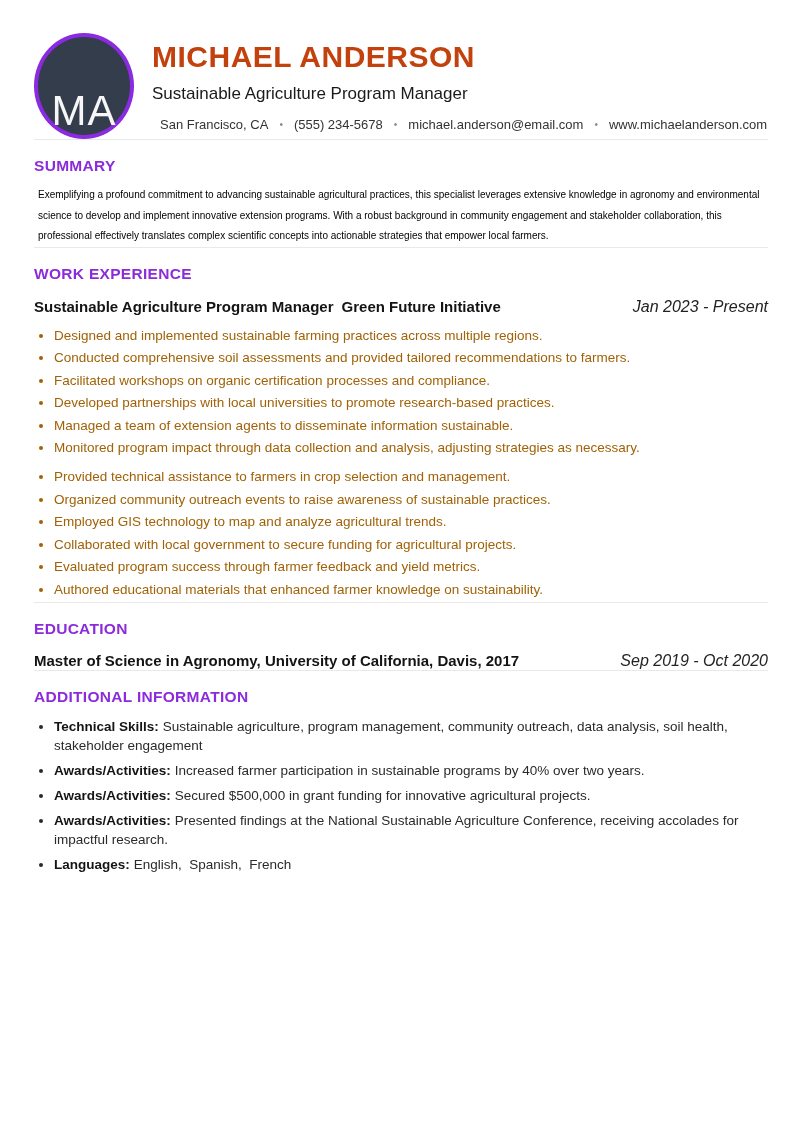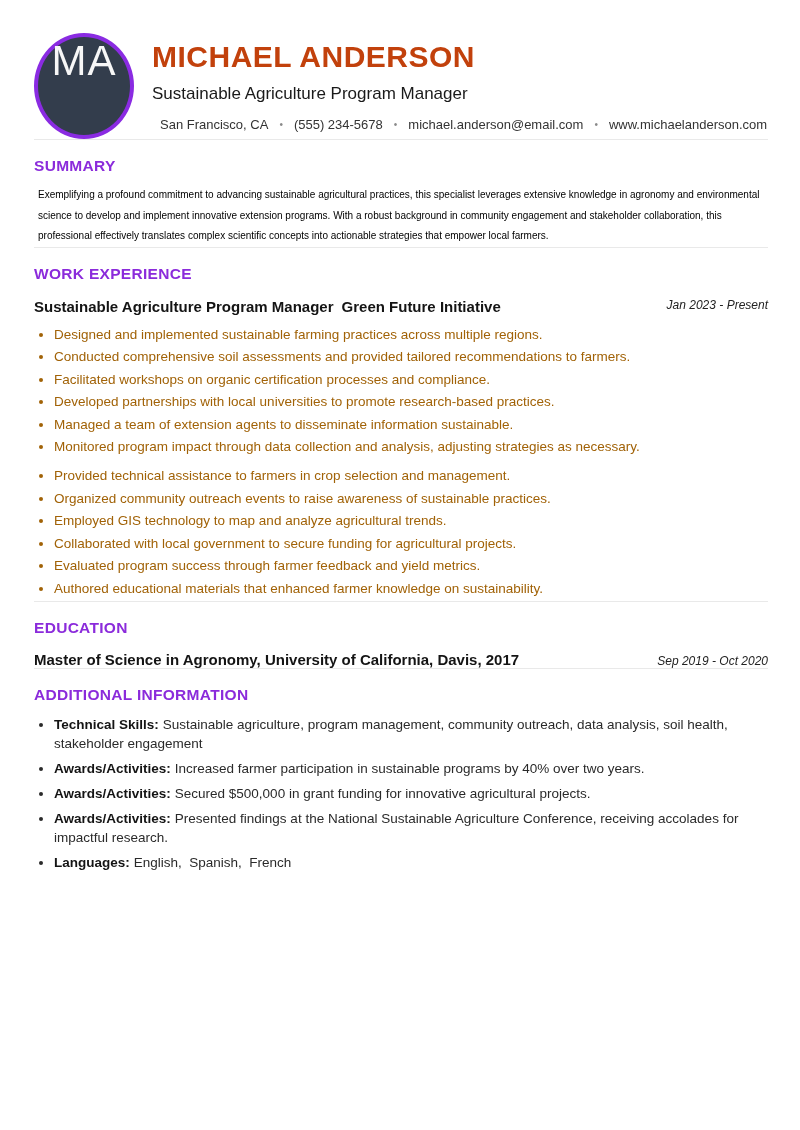"MA" .avatar { align-items: flex-start -> flex-end }
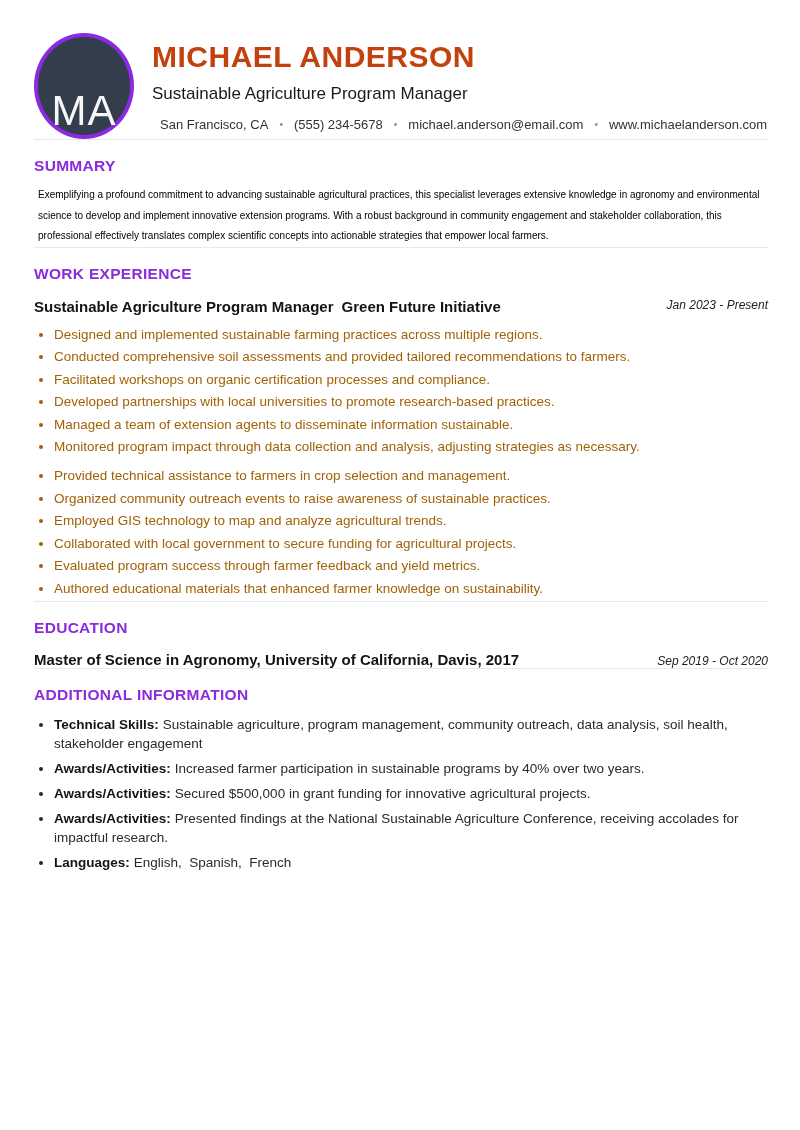"Jan 2023 - Present" .dates { font-size: 12px -> 16px }
